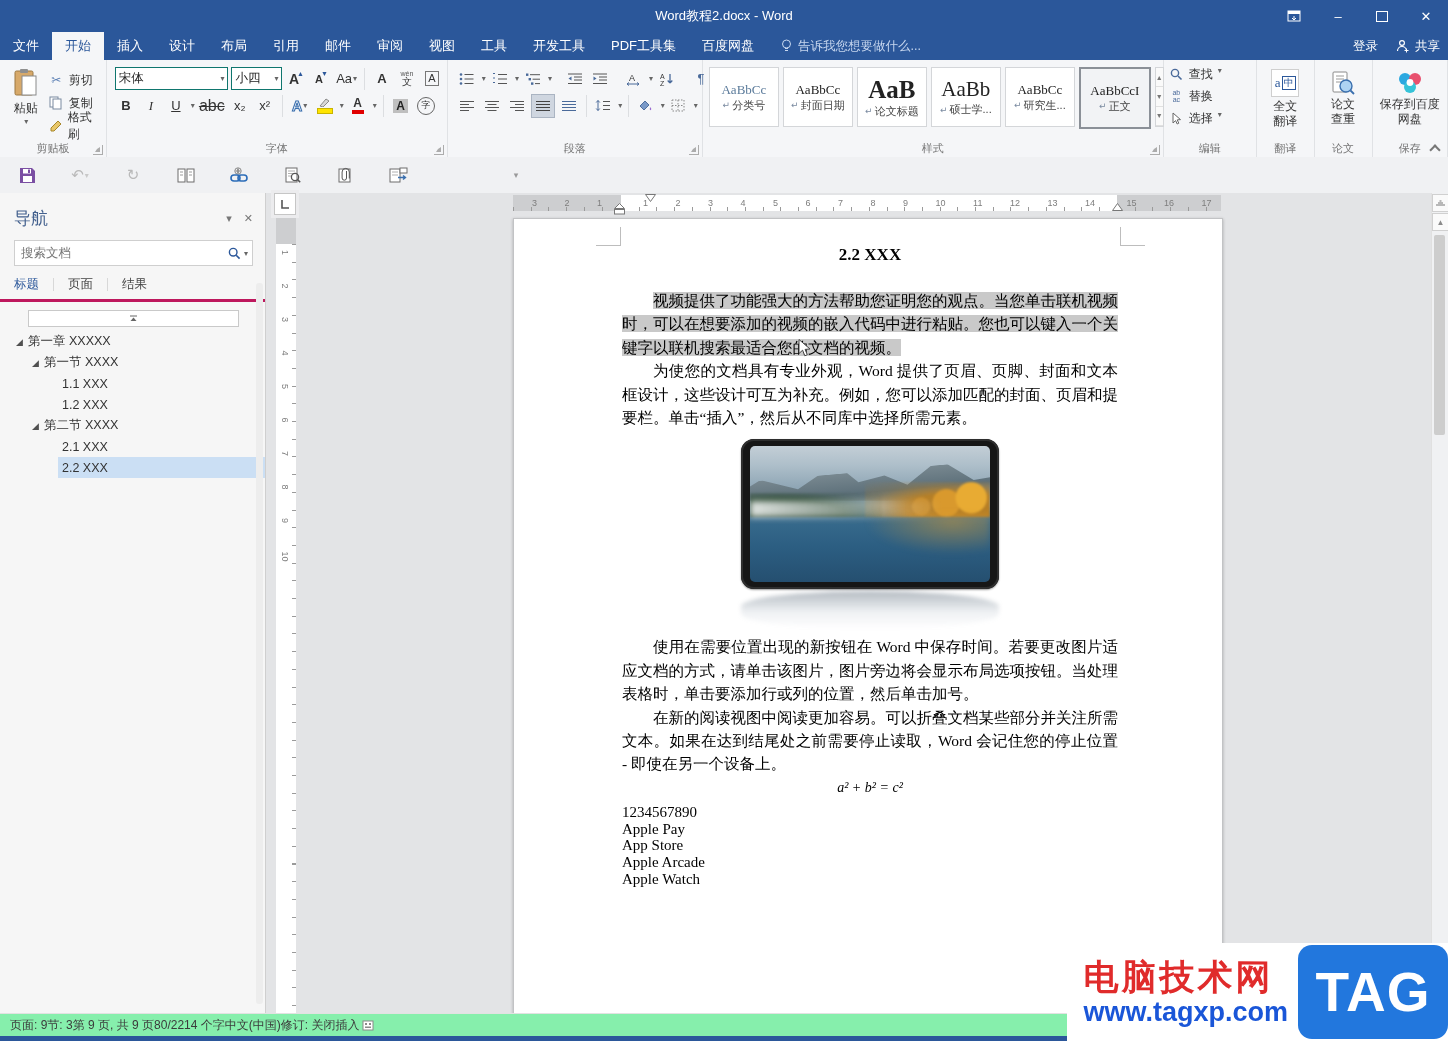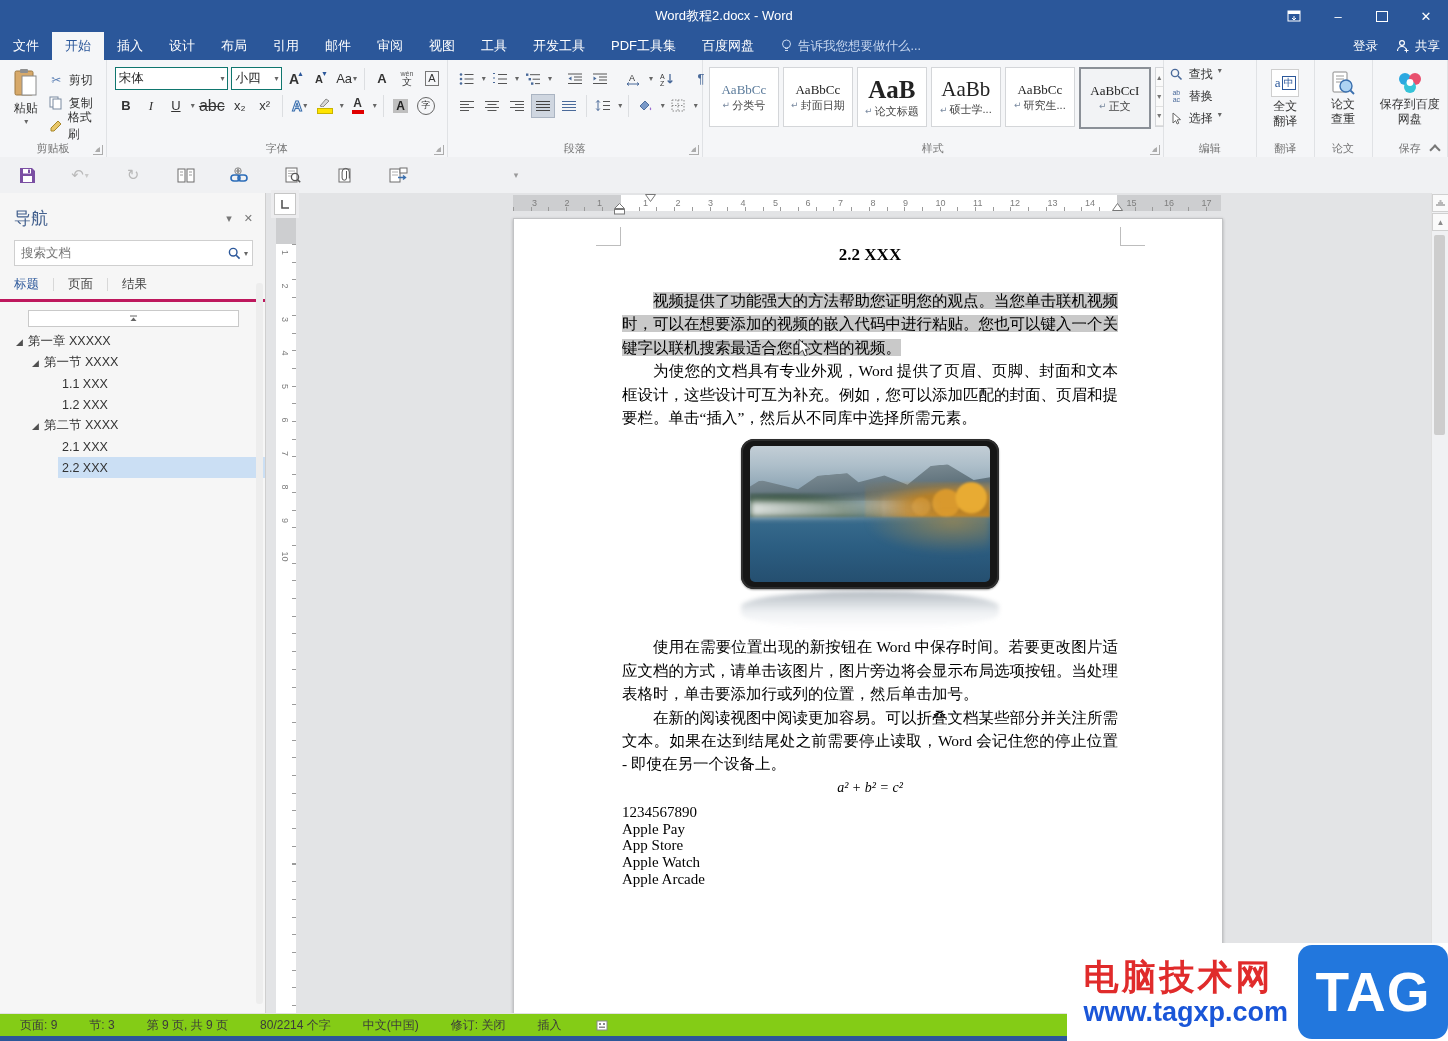"Apple Watch" p.plain { order: before "Apple Arcade" -> after "Apple Arcade" }
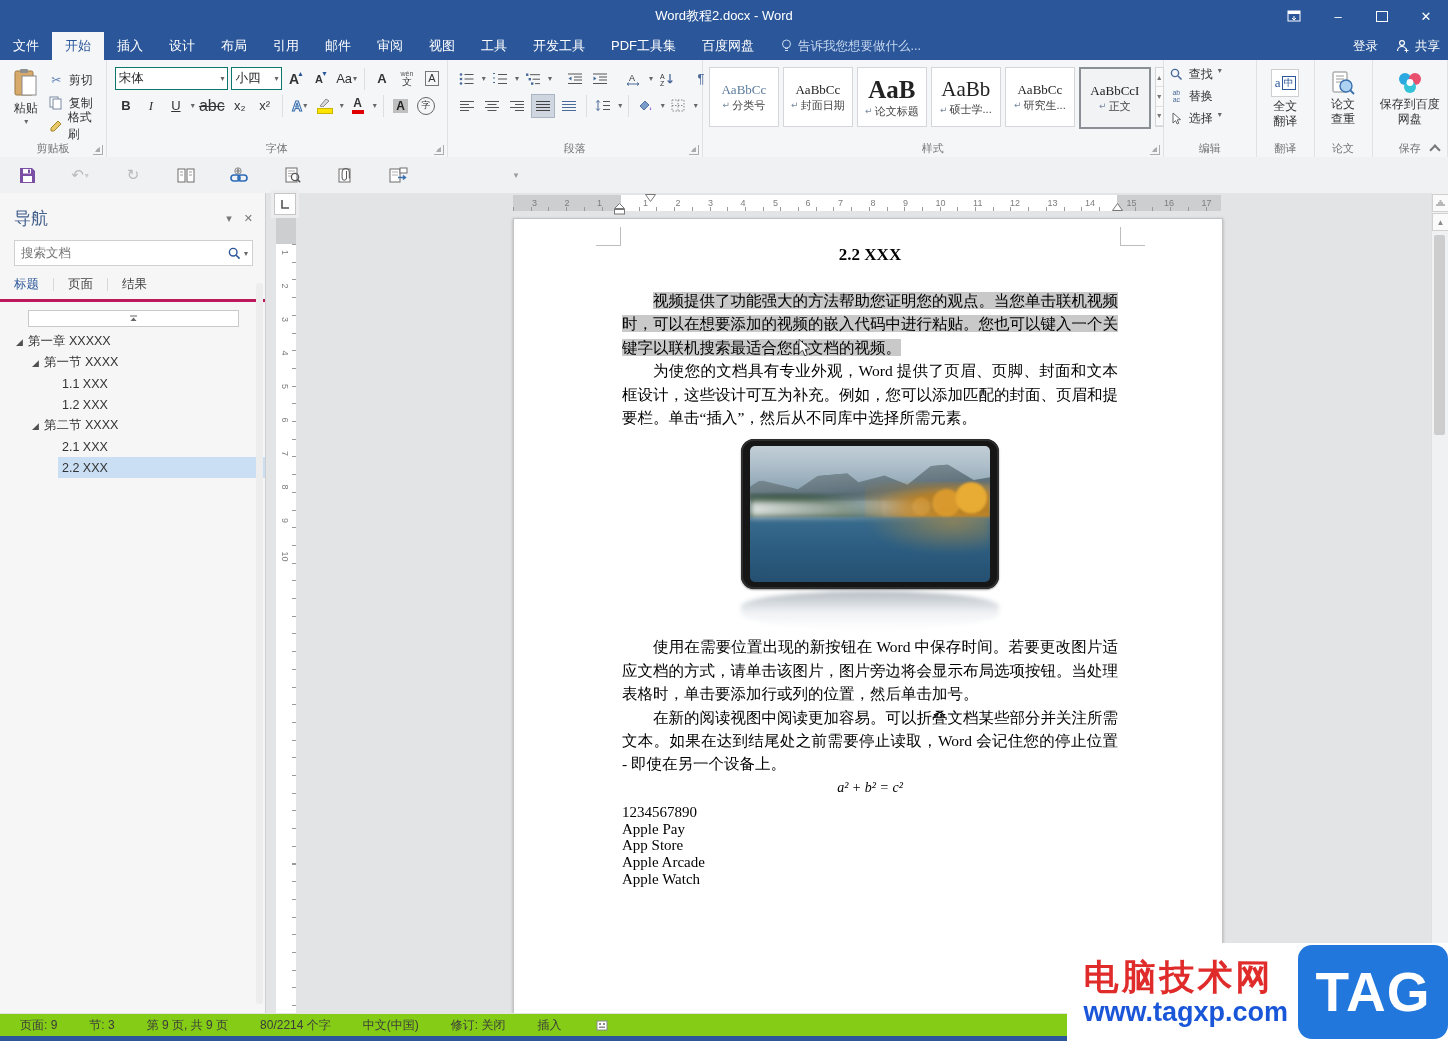"页面: 9" .statusbar { background: #84cc16 -> #86efac; gap: 32px -> 0; padding-left: 20px -> 10px }
